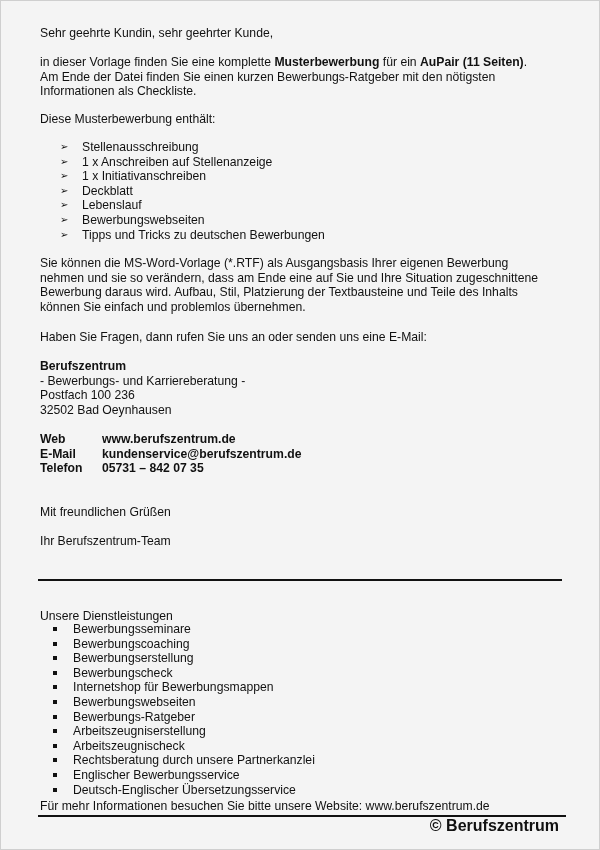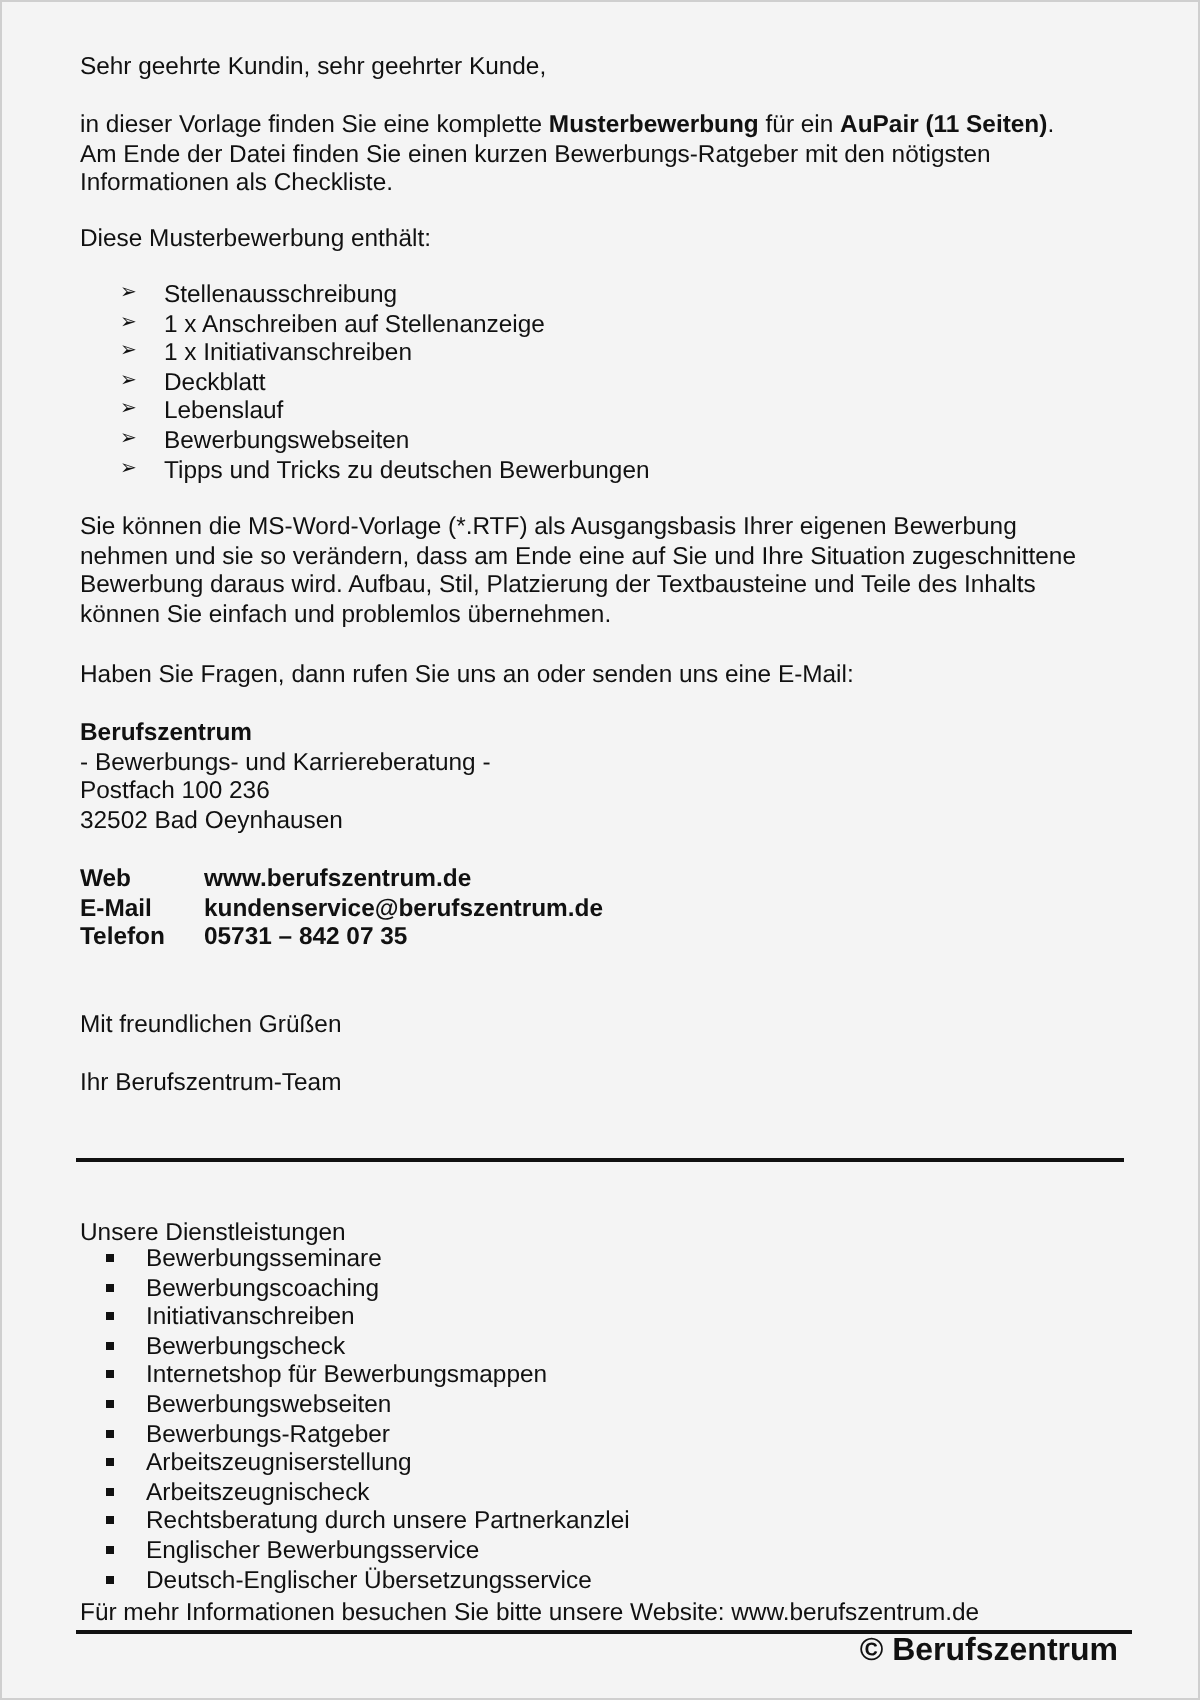"Initiativanschreiben" span { text: Initiativanschreiben -> Bewerbungserstellung }
